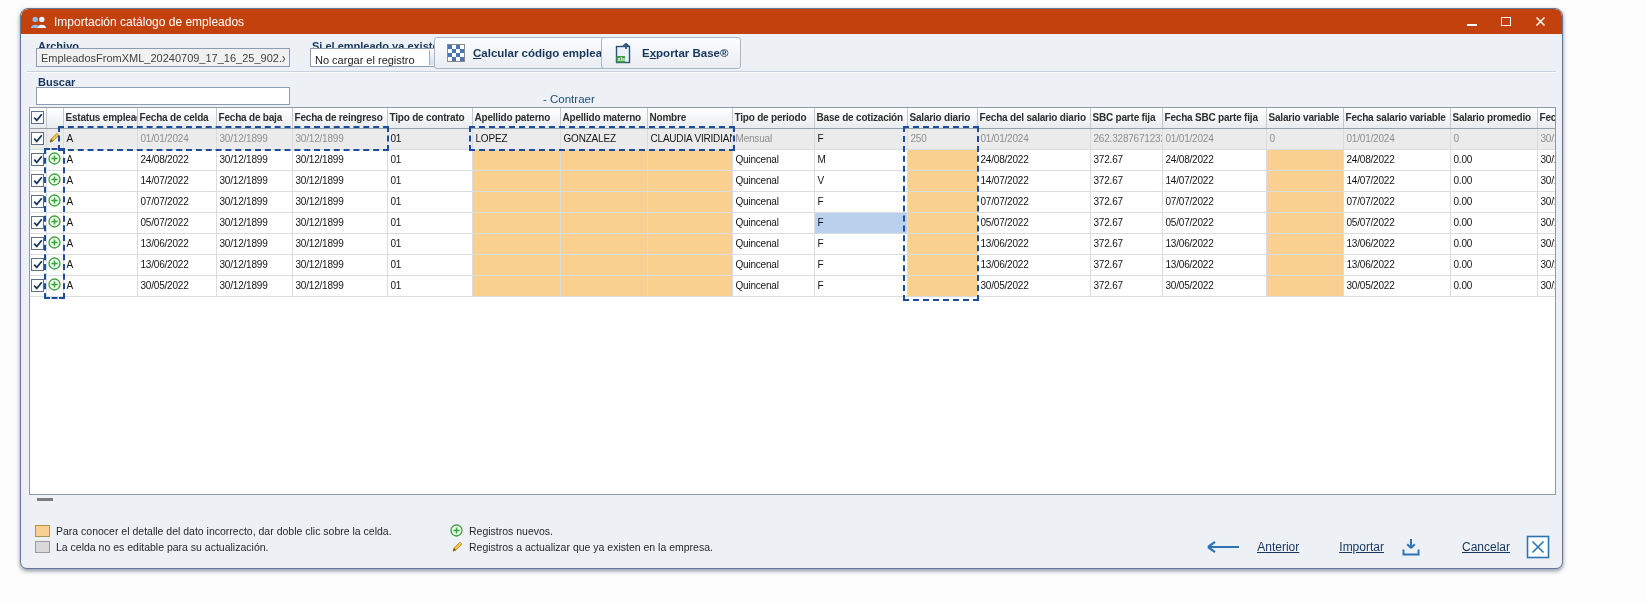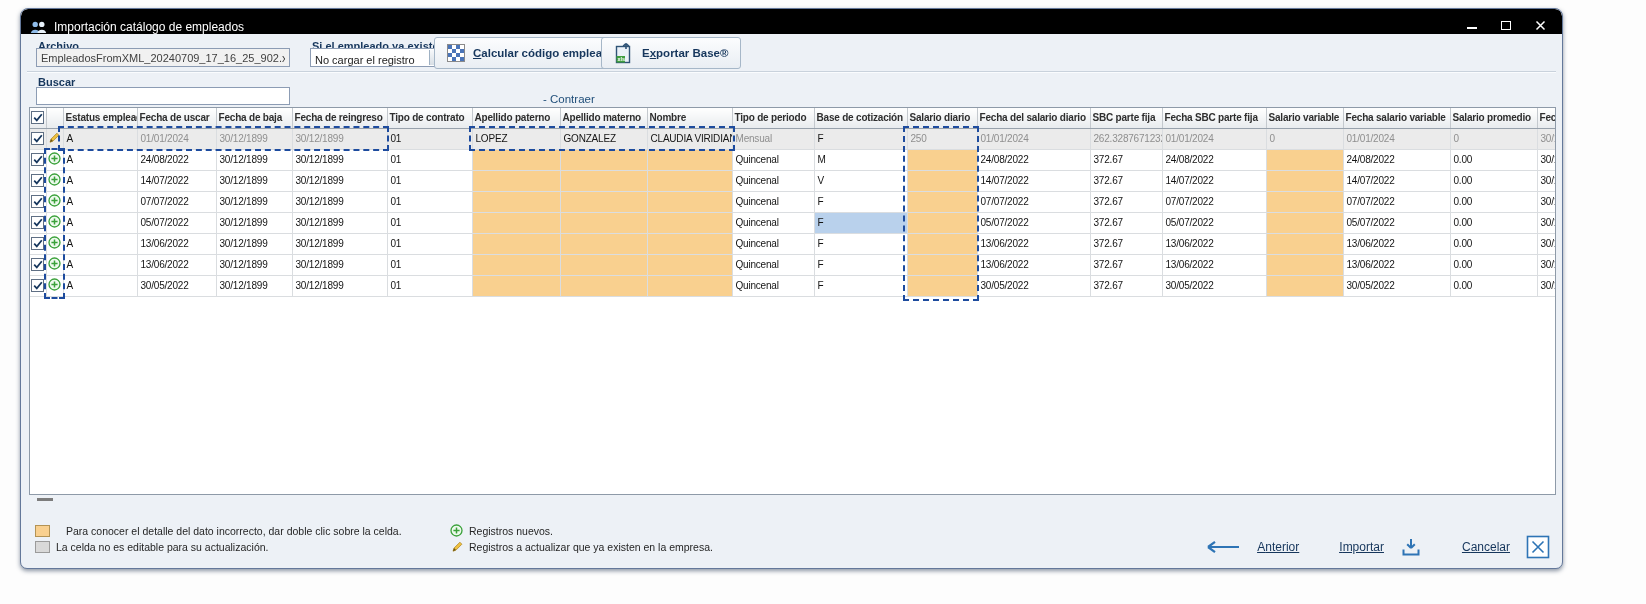"Importación catálogo de empleados" .titlebar { align-items: flex-end -> center; background: #000000 -> #c2410c }
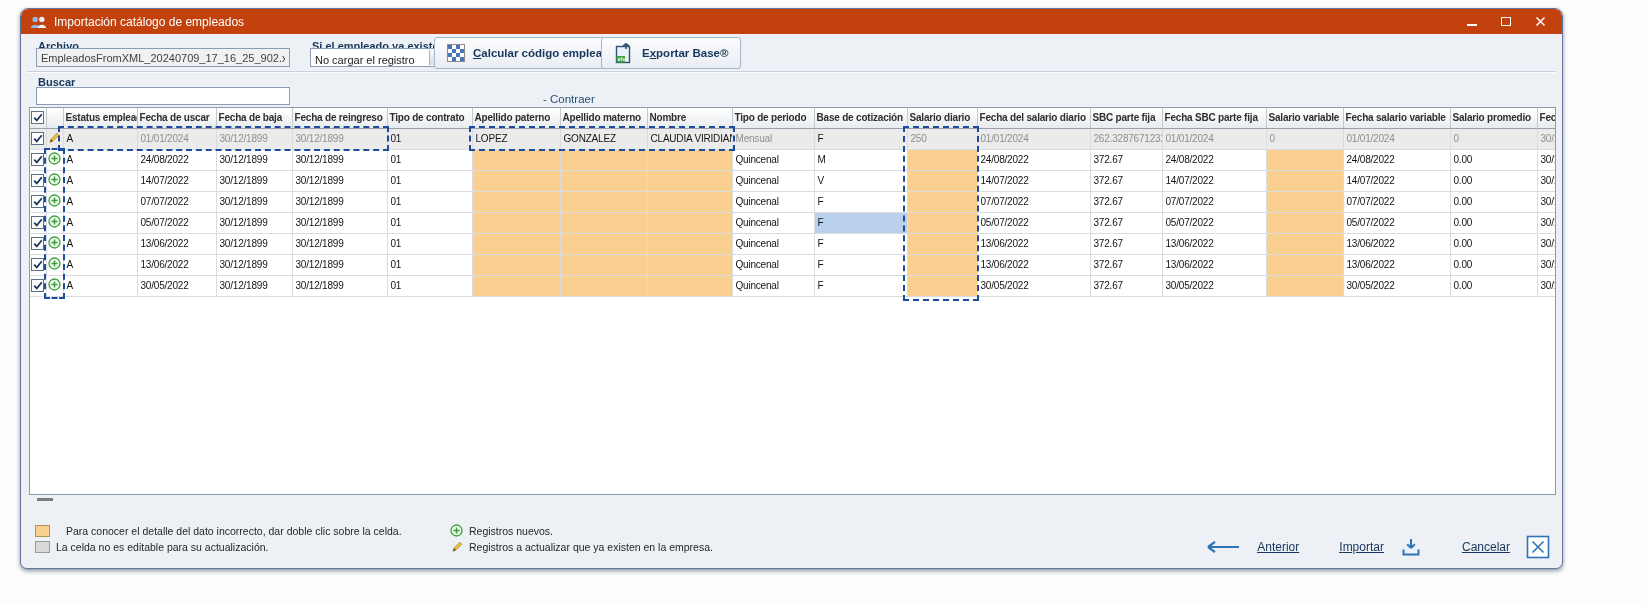"Fecha de uscar" th { text: uscar -> celda }
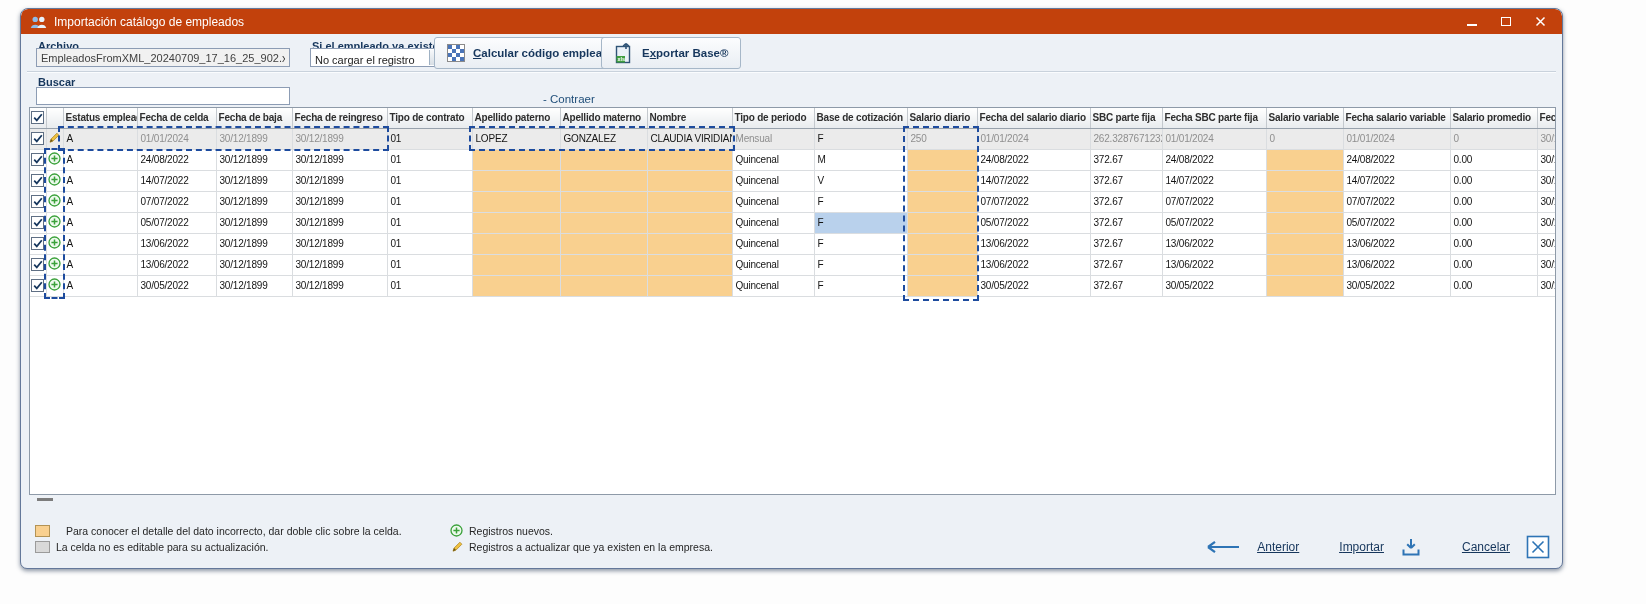"Para conocer el detalle del" div.legend-text { left: 45px -> 35px }
